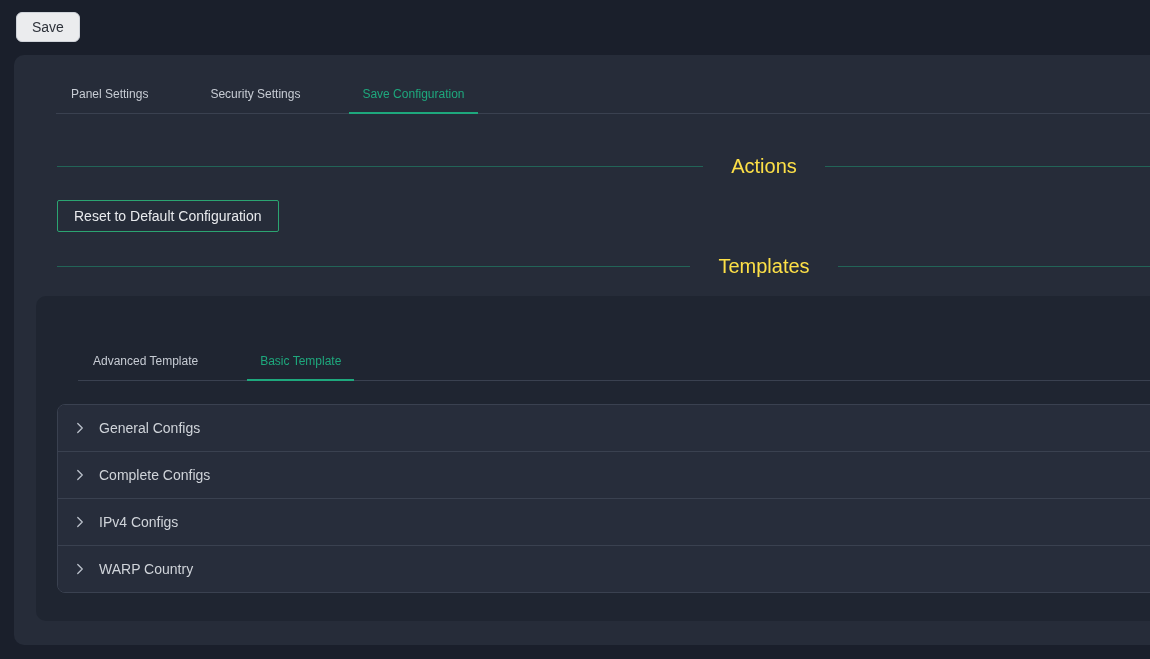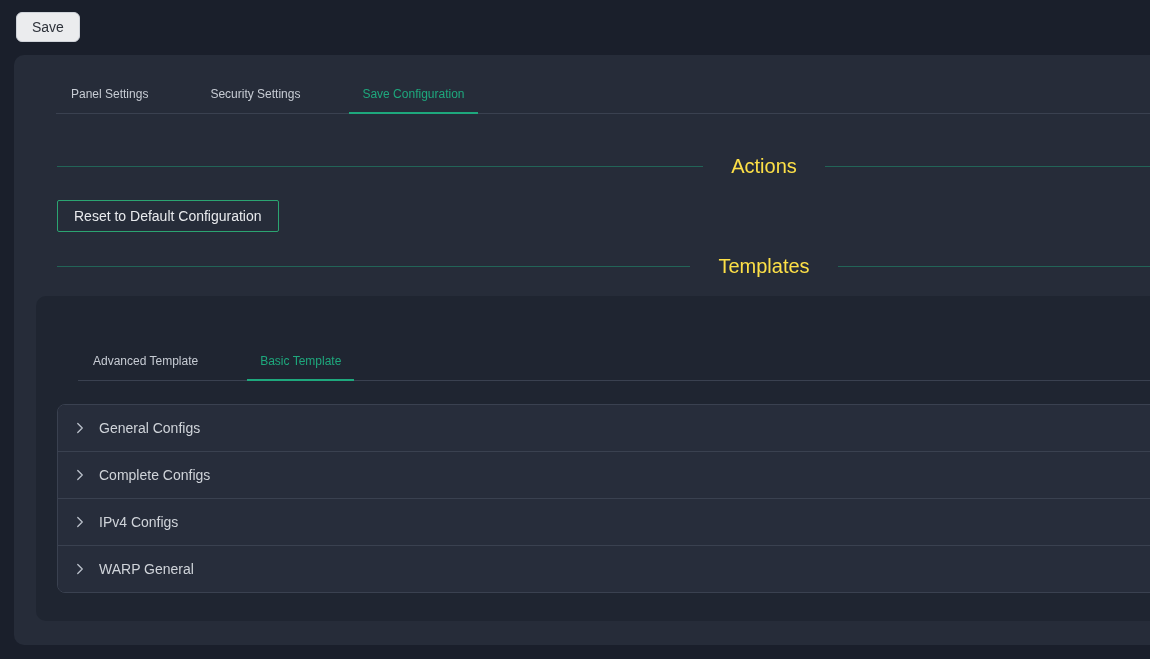"WARP General" span { text: General -> Country }
